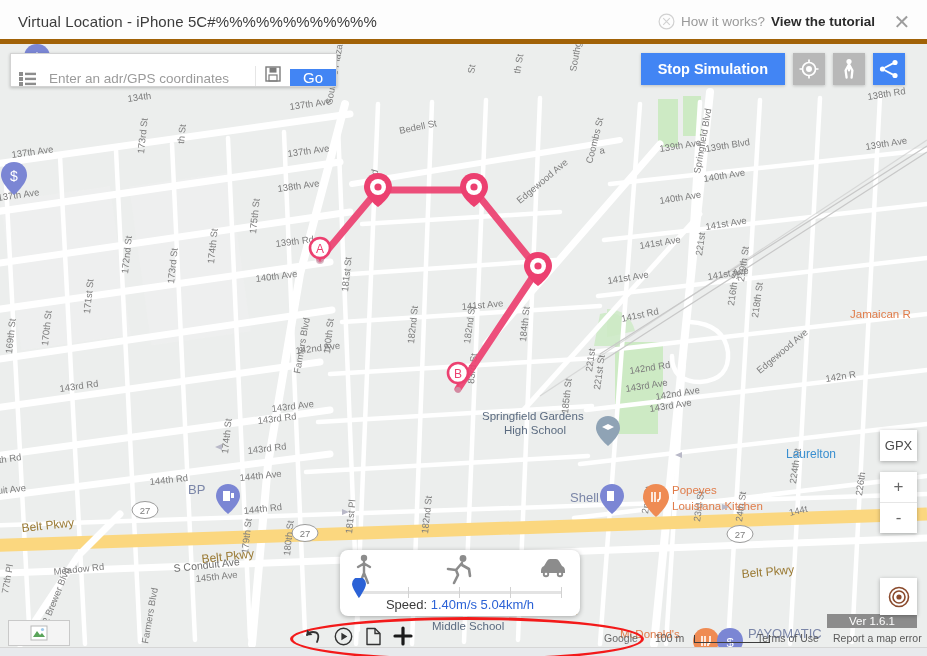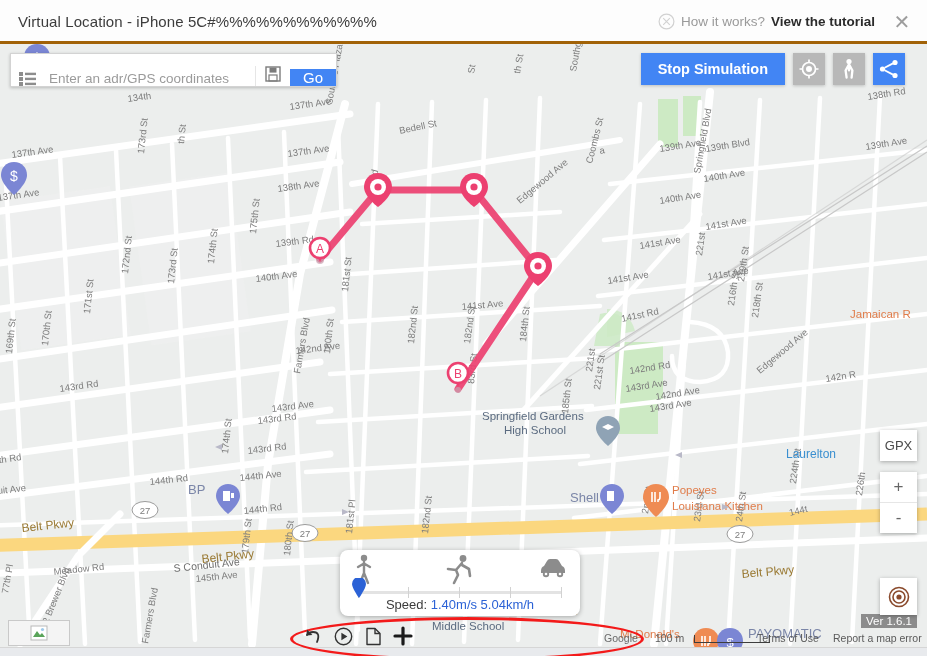"Virtual Location - iPhone" .titlebar { border-bottom: 3px solid #a16207 -> 5px solid #a16207 }
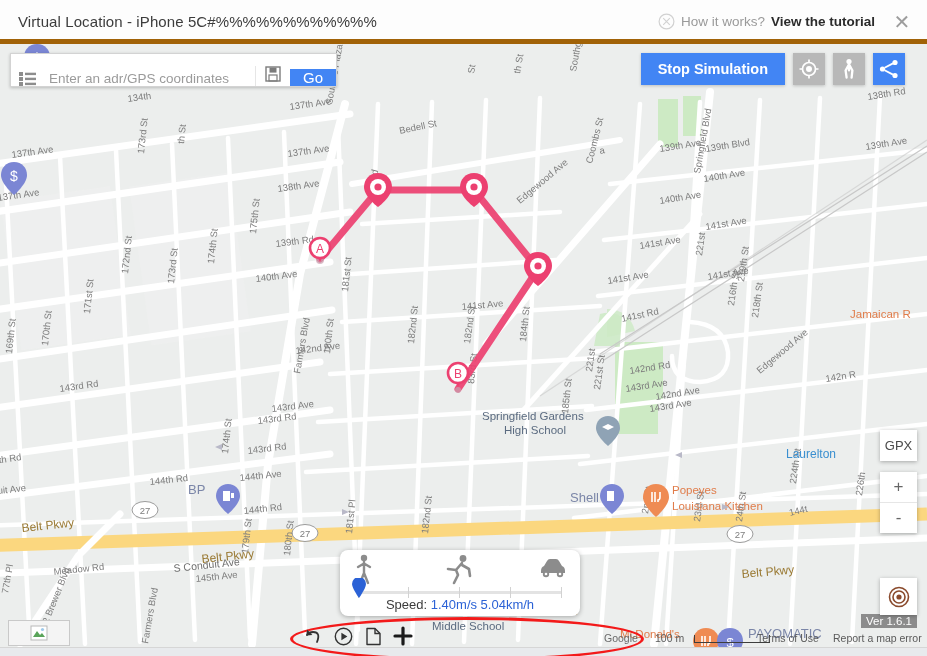"Ver 1.6.1" .ver-badge { padding: 1px 5px -> 1px 22px }
